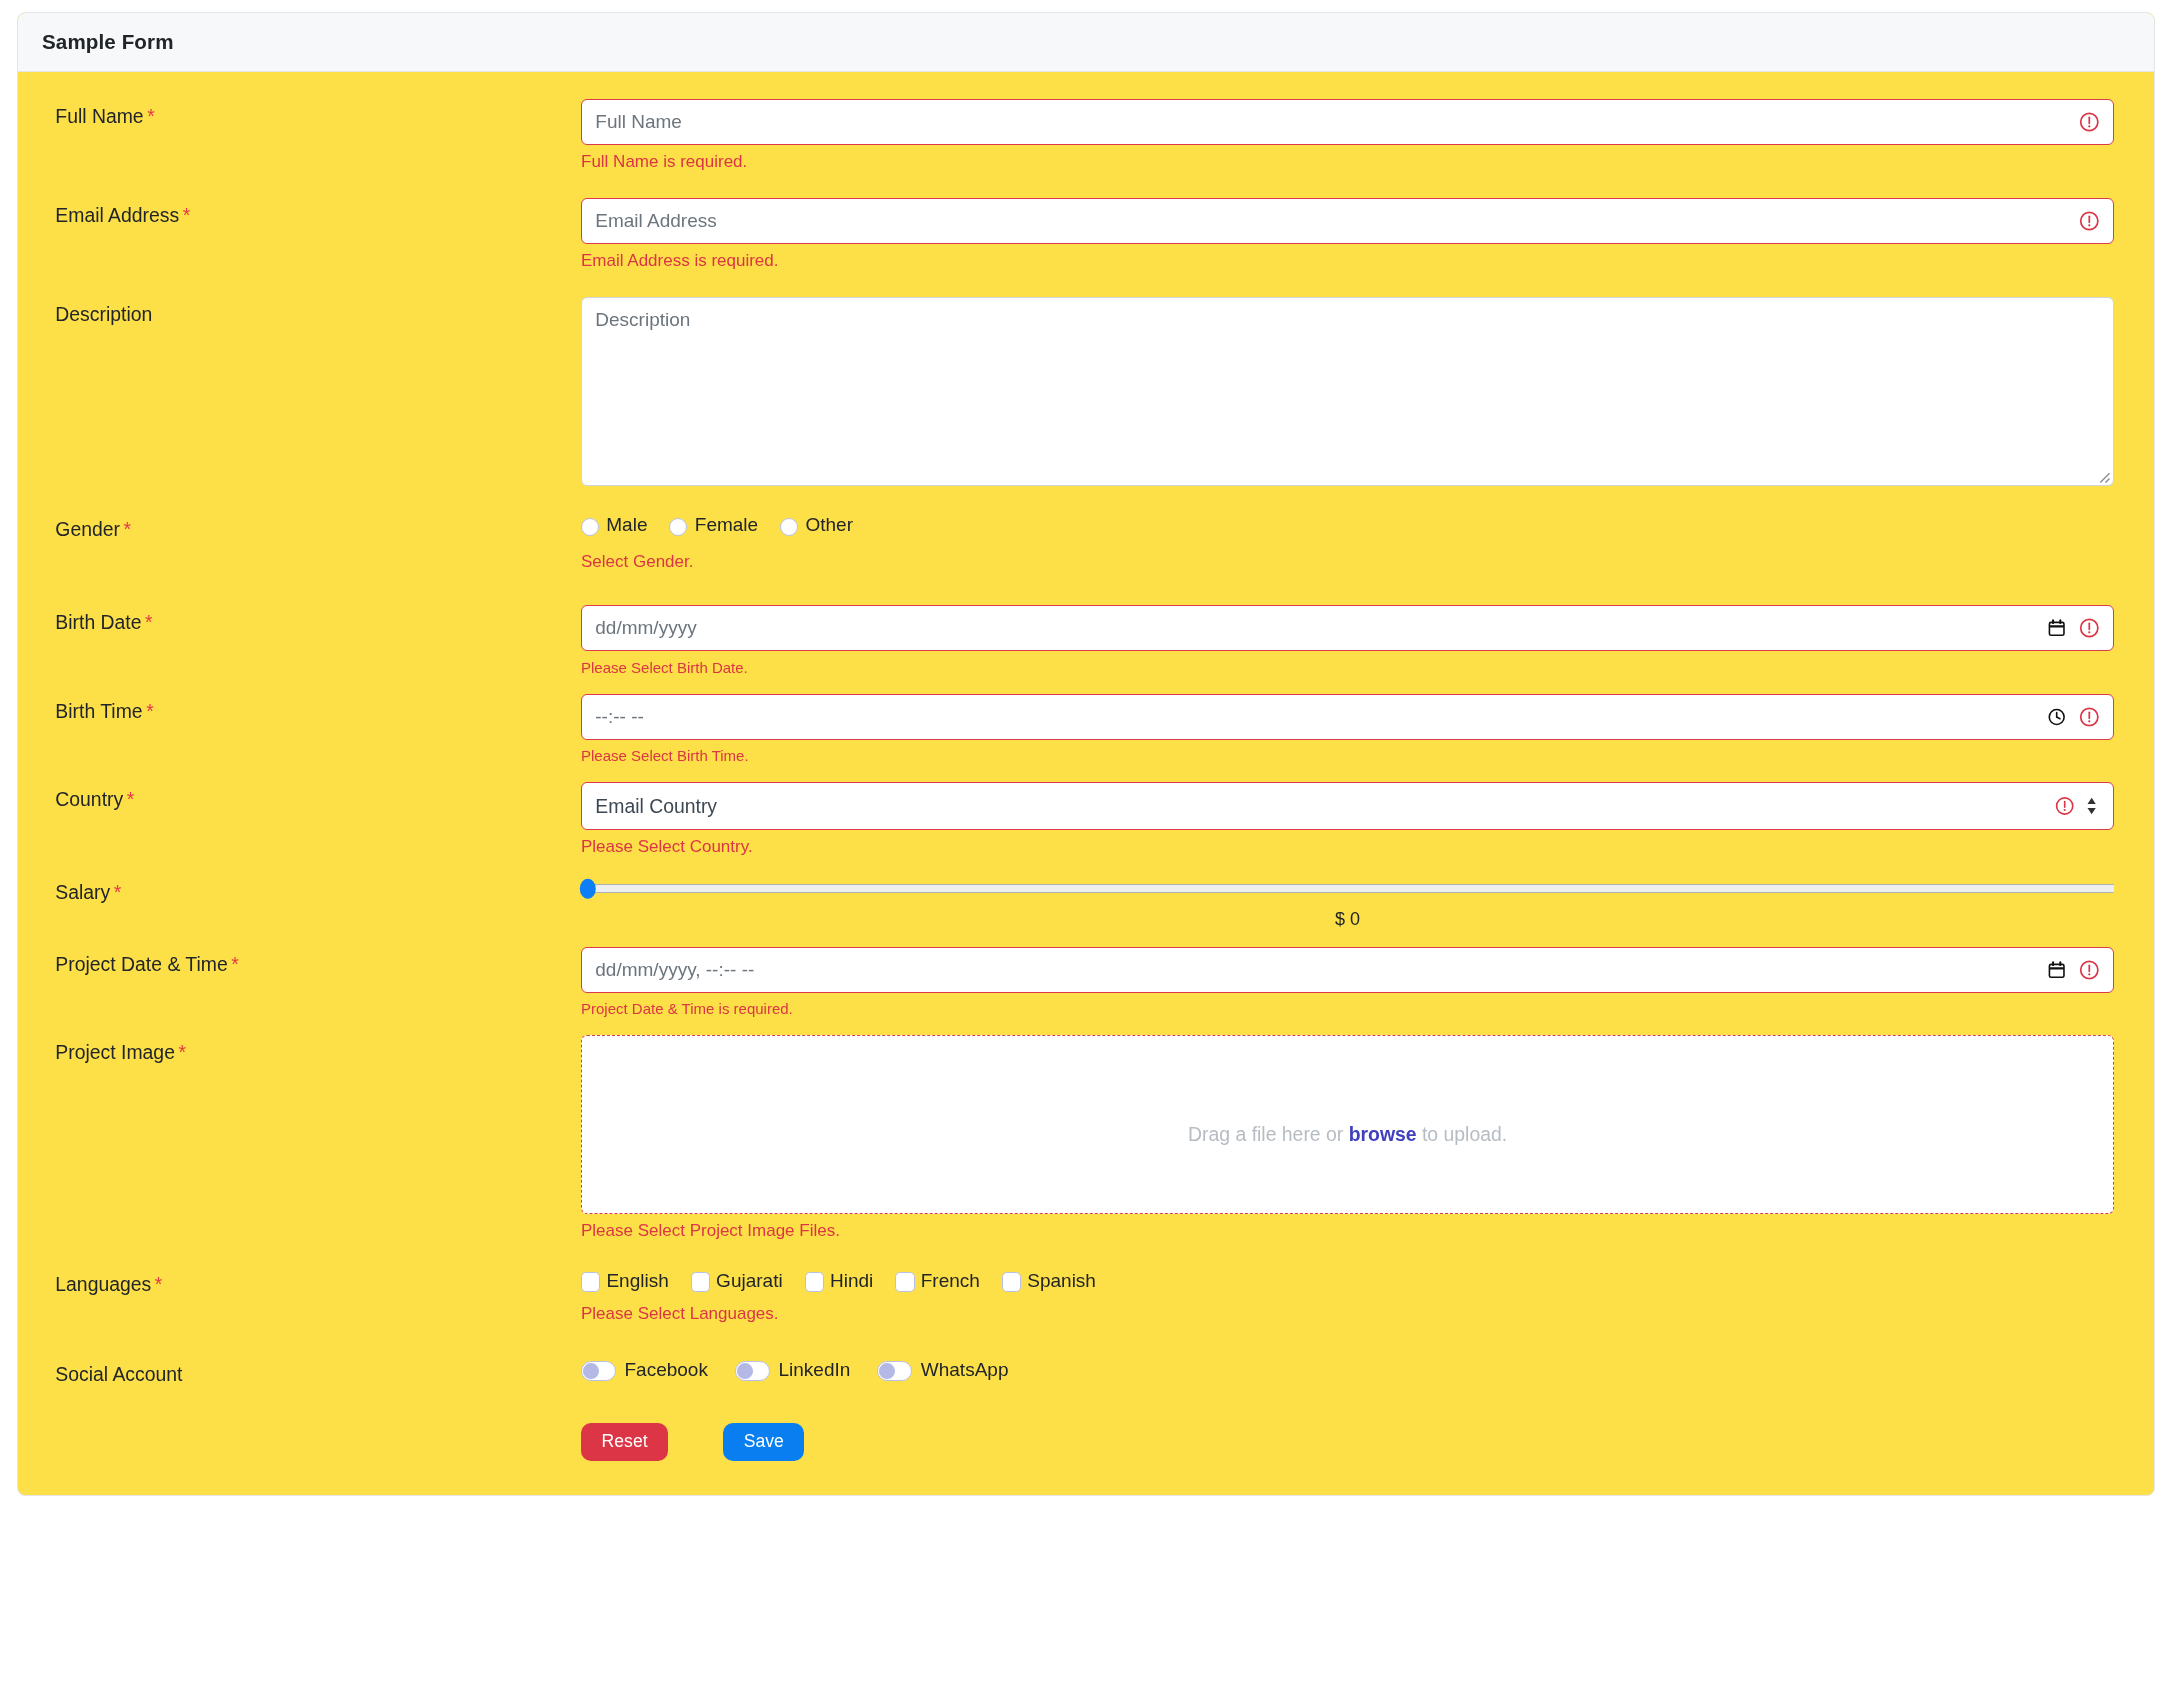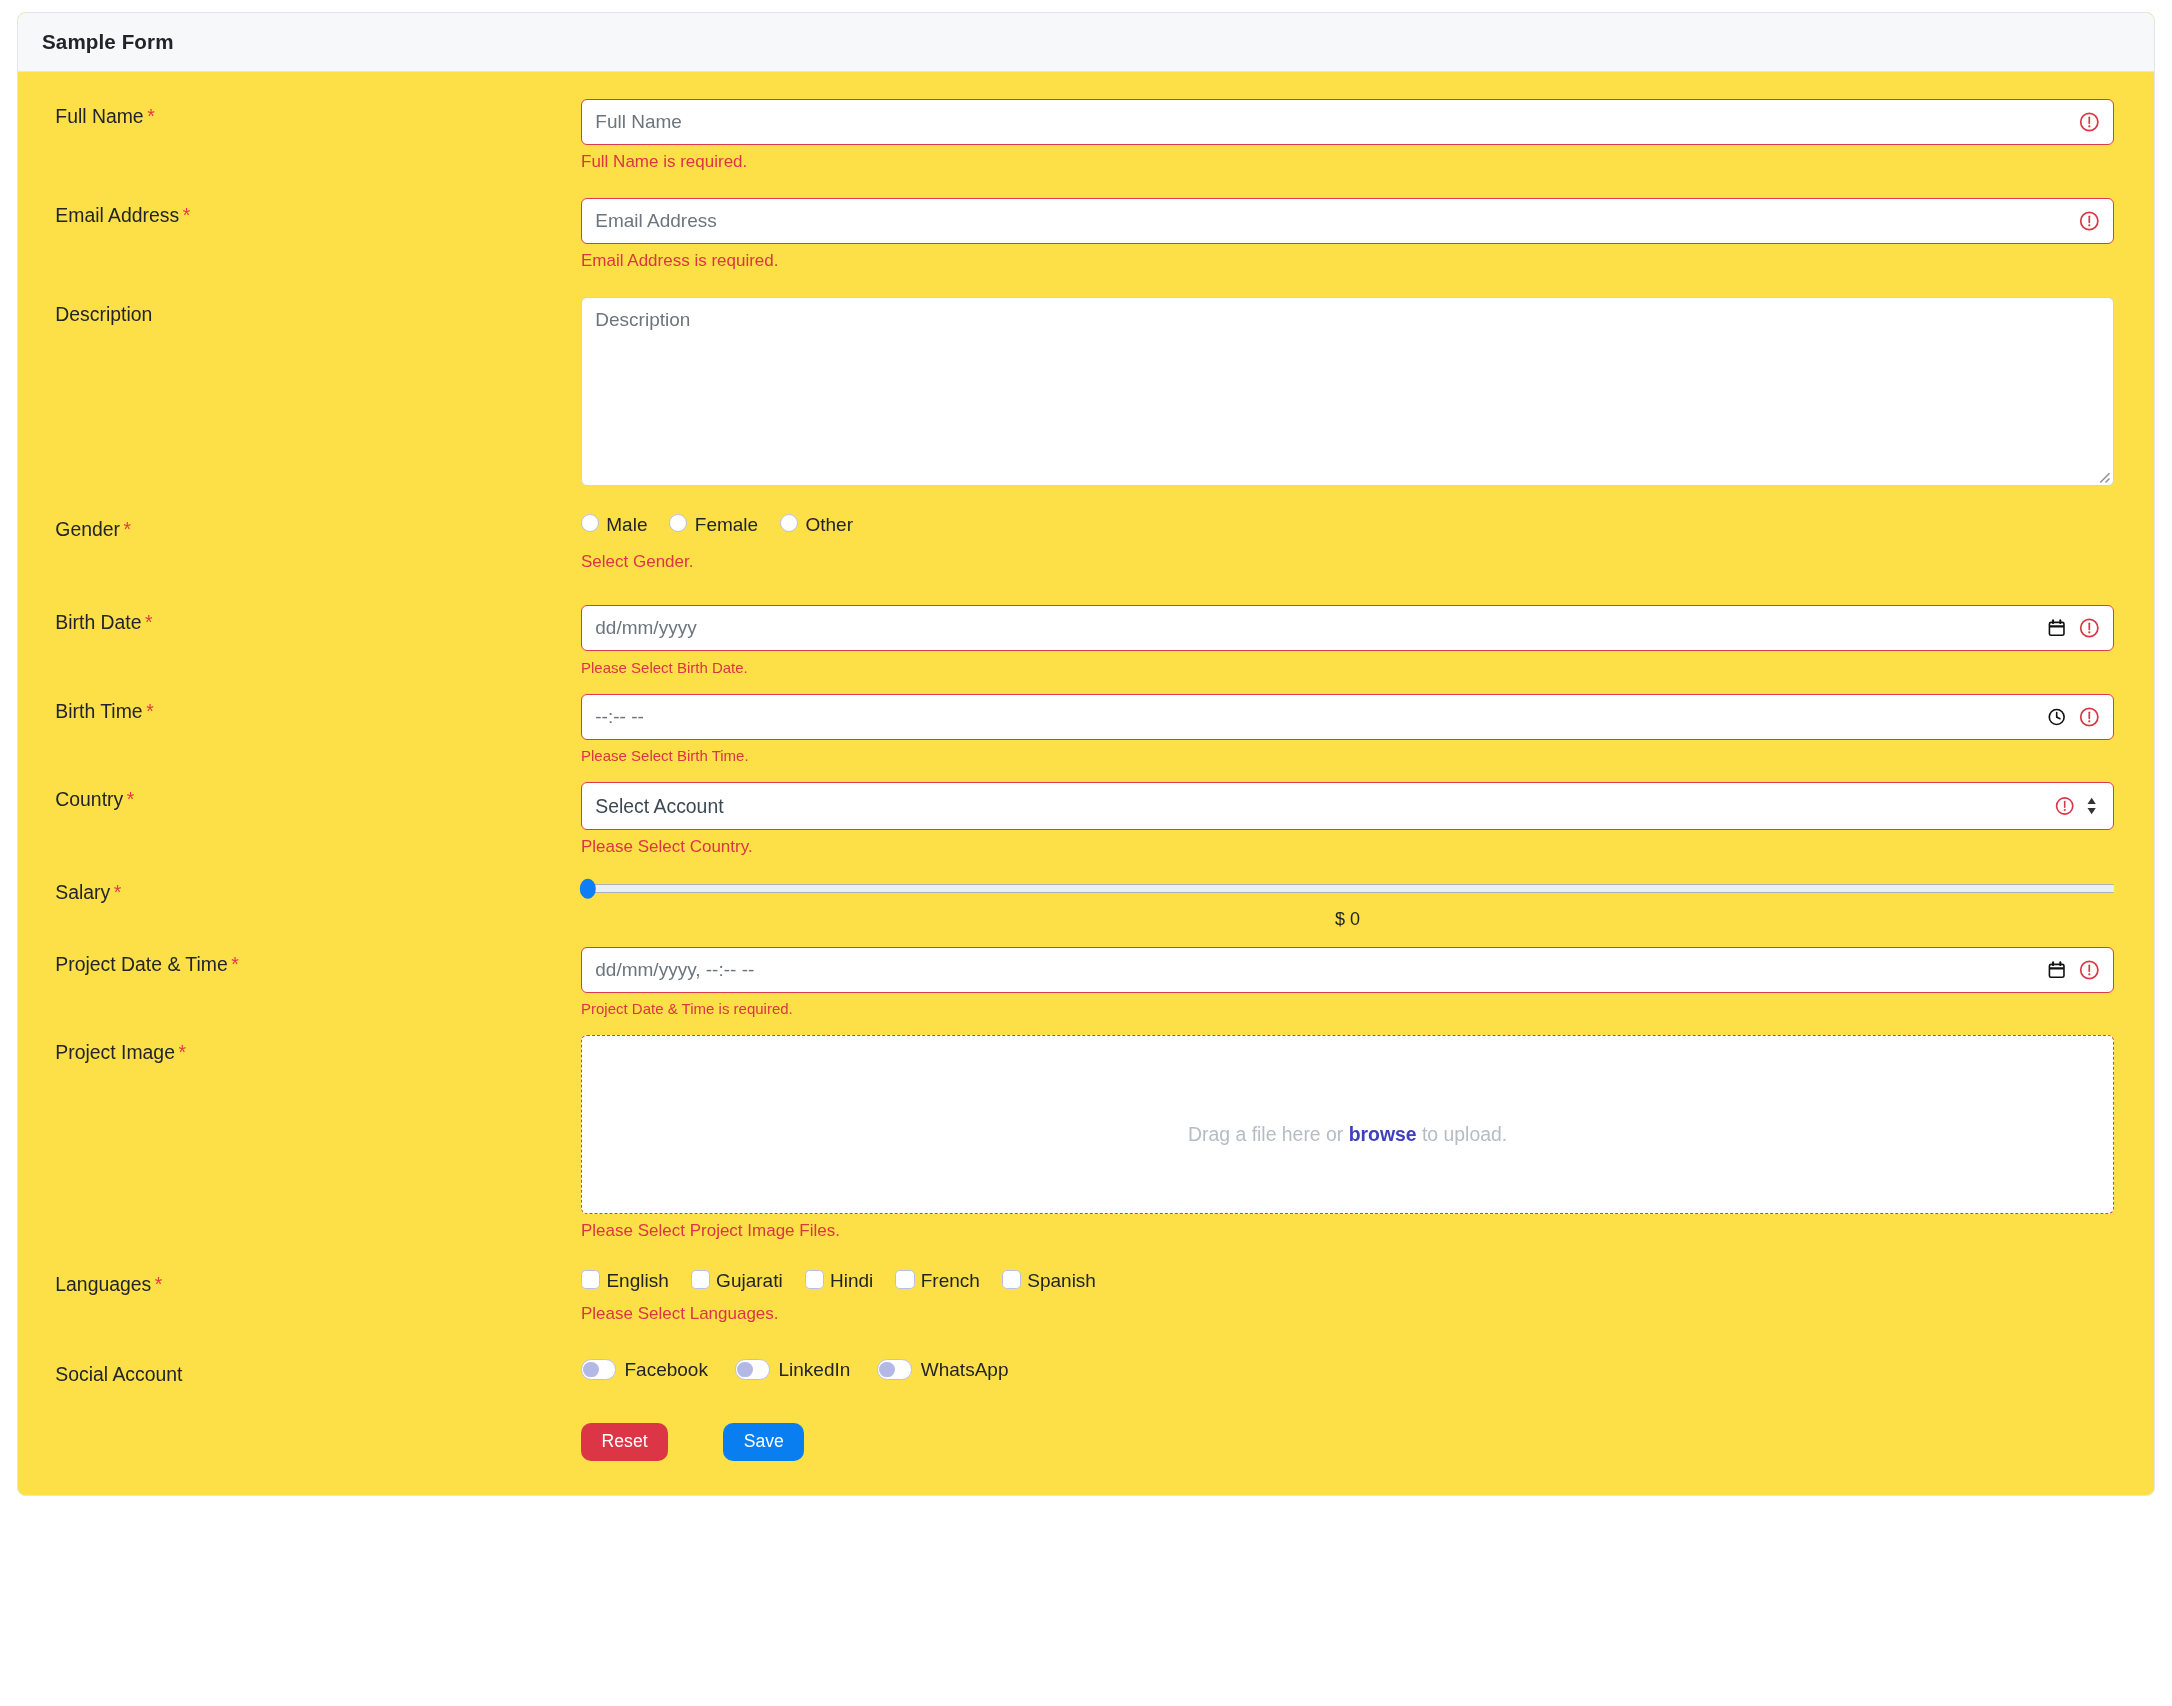"Male" .opt { align-items: flex-start -> flex-end }
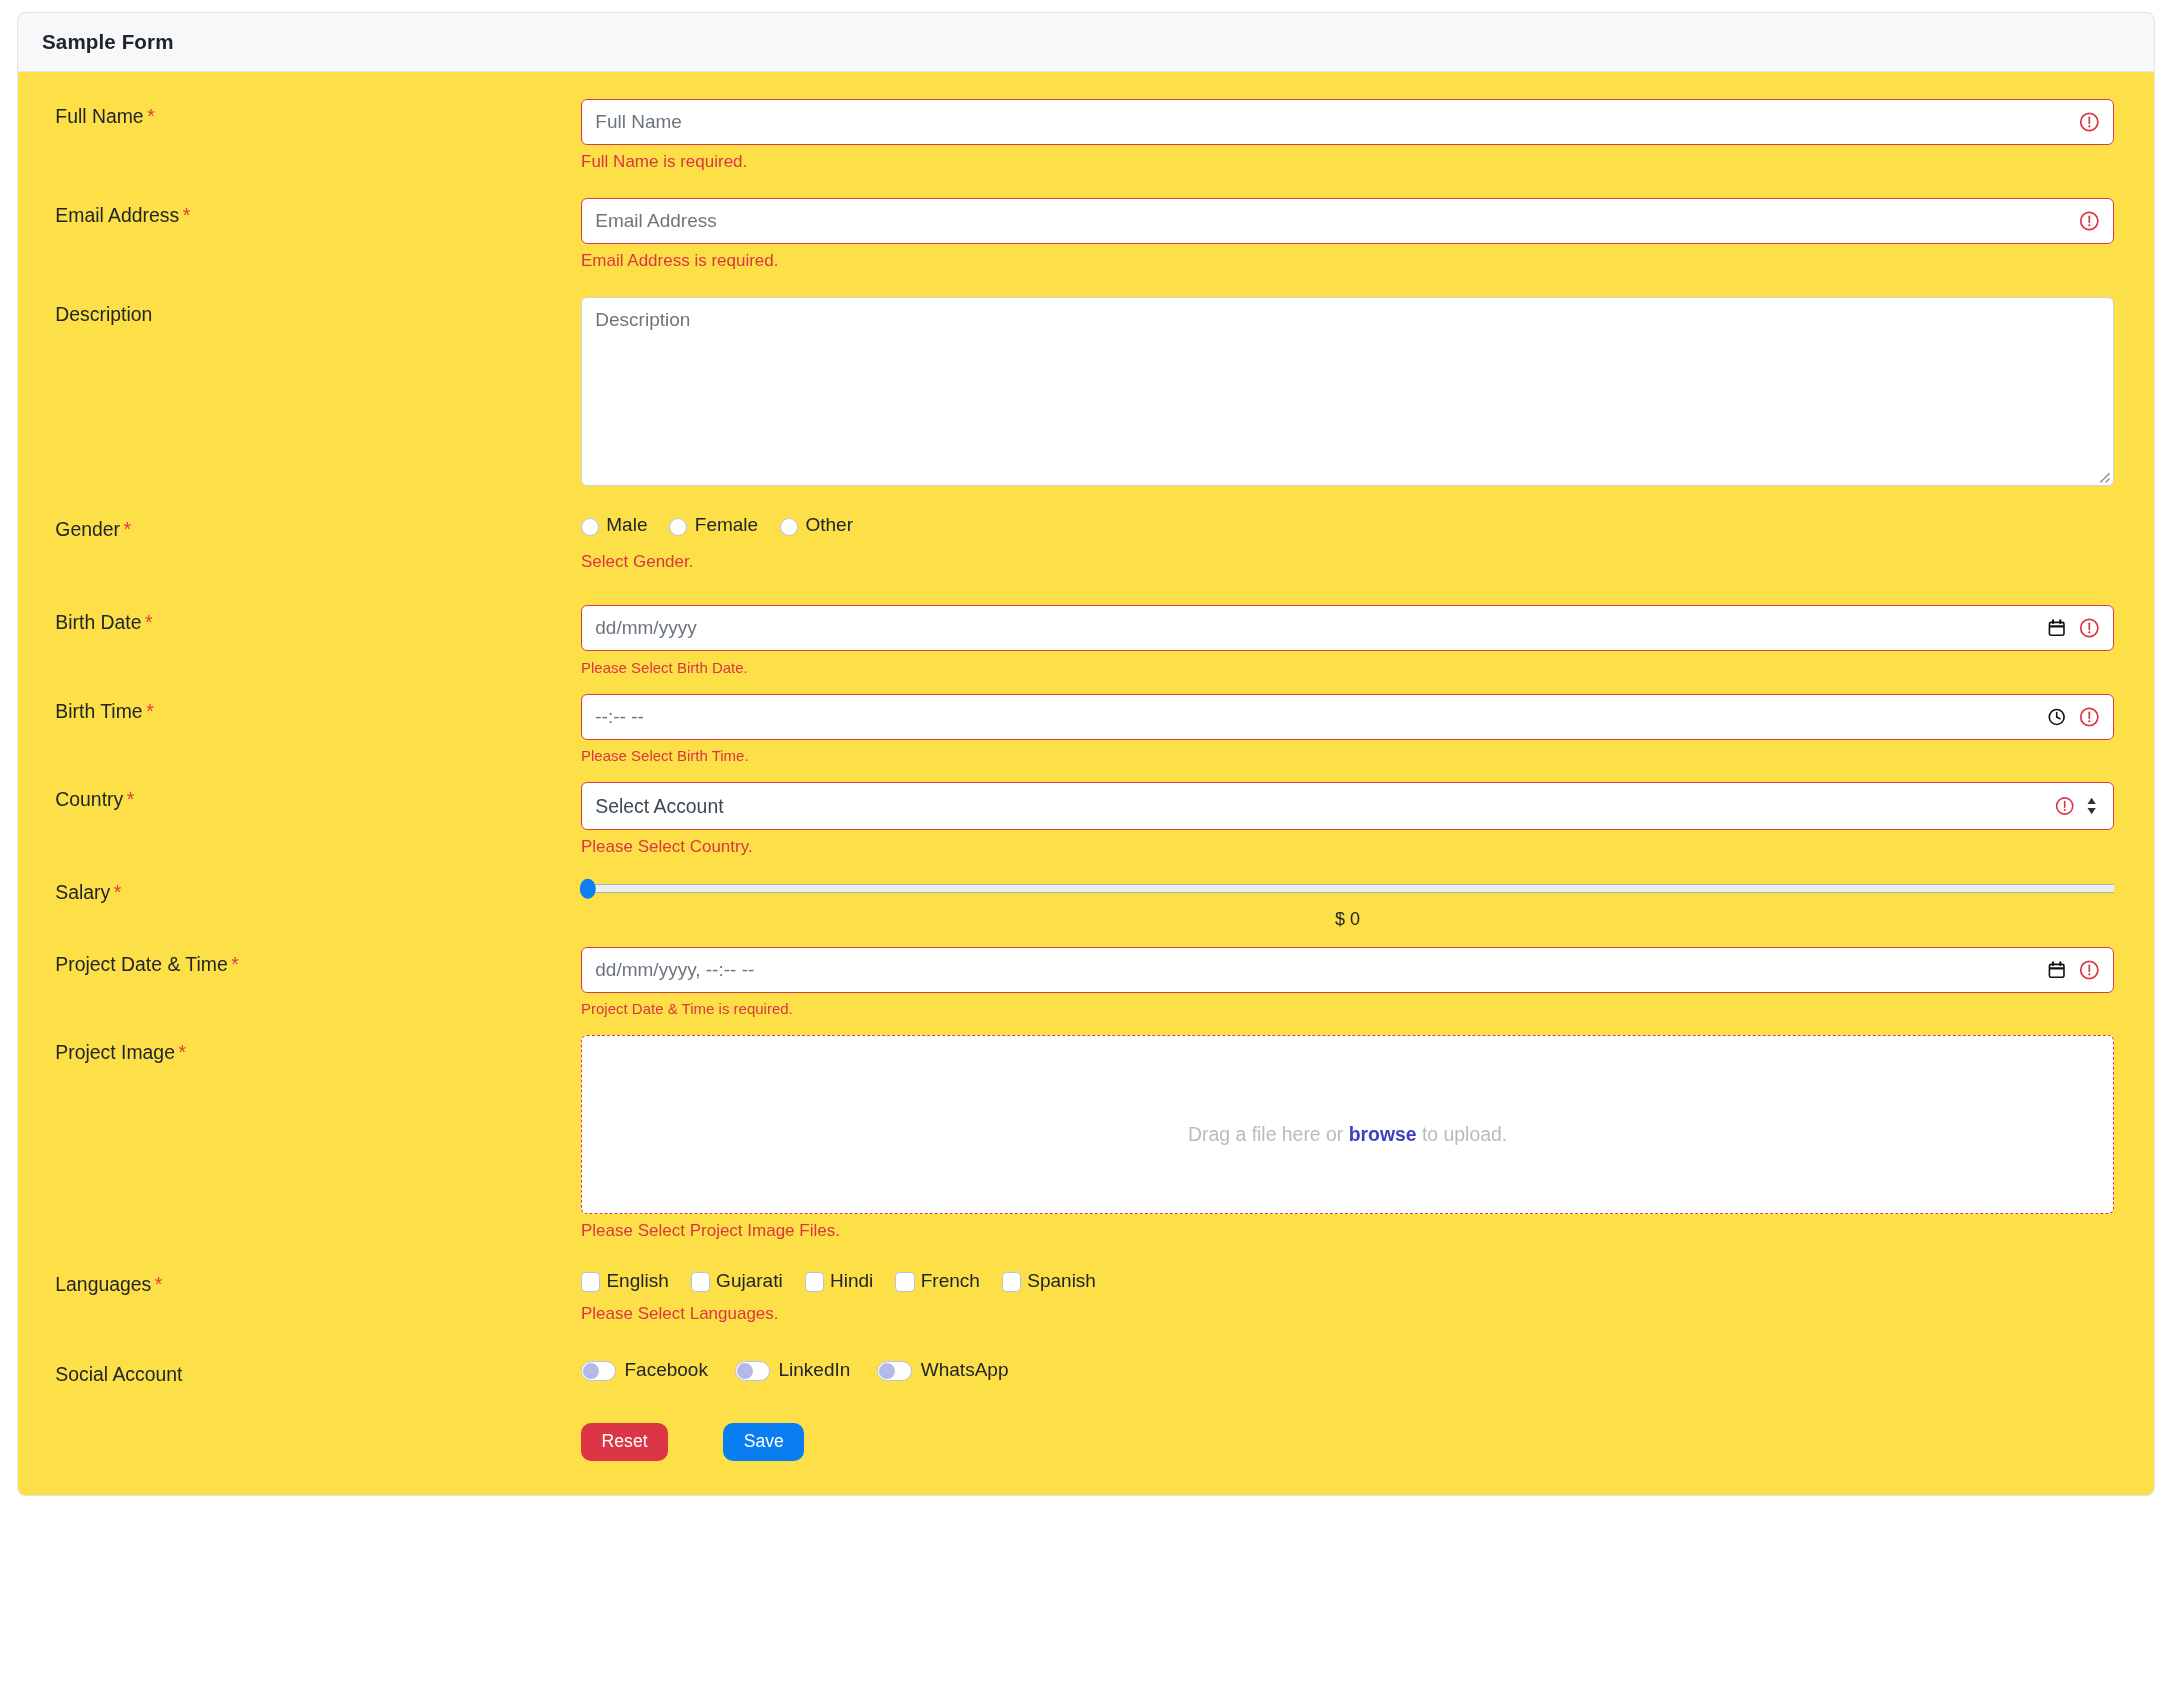"Select Account" span { text: Select Account -> Email Country }
